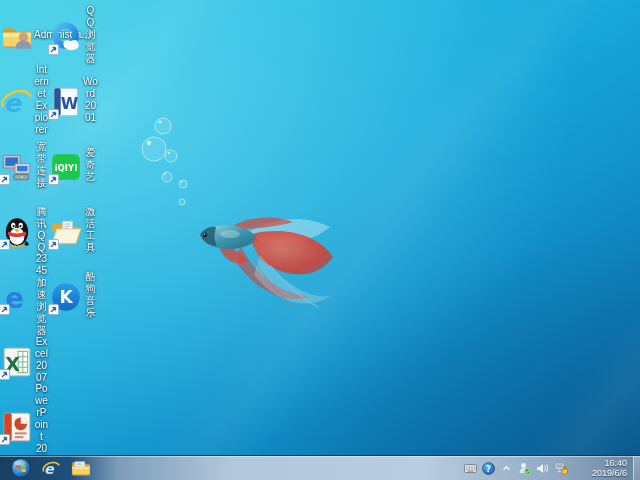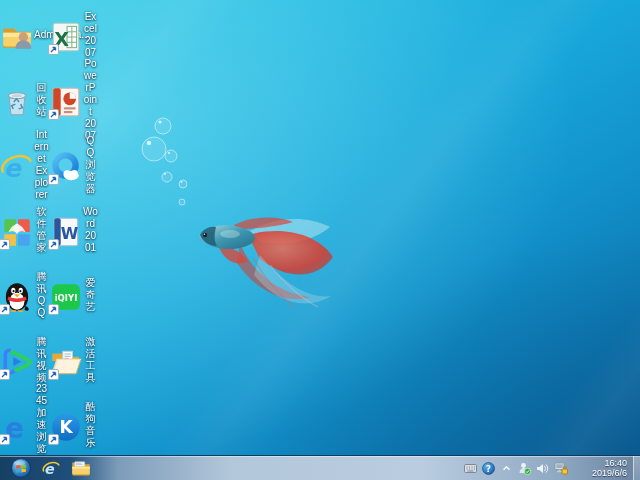"回收站" div.dicon { html: <div> <div> <svg> <path></path> <ellipse></ellipse> <ellipse></ellipse> <path></path> <path></path> <path></path> </svg> </div> <div>回收站</div> </div> -> none }
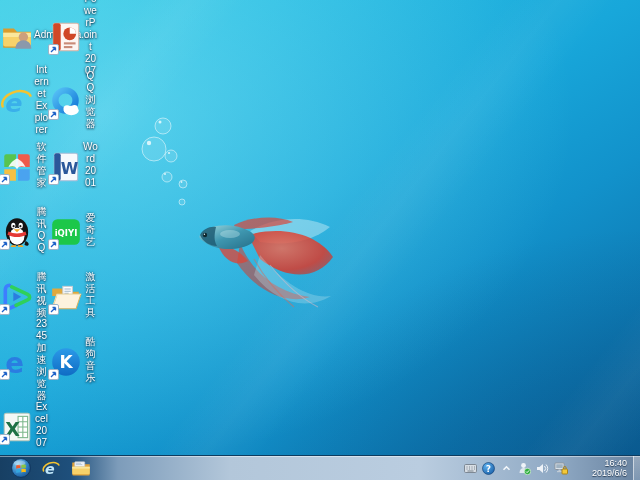"宽带连接" div.dicon { html: none -> <div> <div> <svg> <rect></rect> <rect></rect> <rect></rect> <rect></rect> <rect></rect> <rect></rect> <circle></circle> <circle></circle> </svg> <svg> <rect></rect> <path></path> </svg> </div> <div>宽带连接</div> </div> }
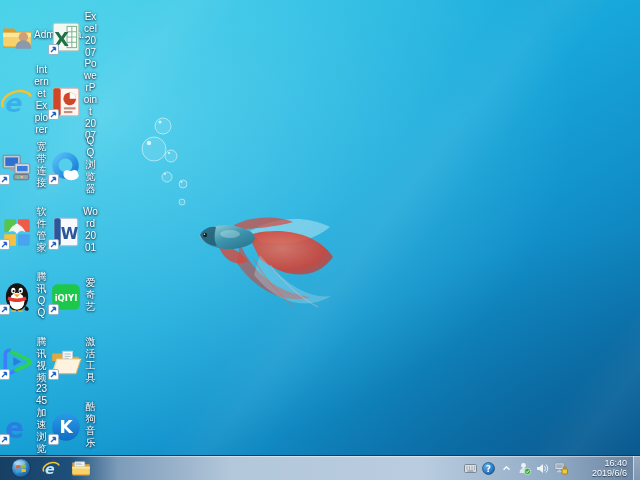"软件管家" div.dicon { html: <div> <div> <svg> <path></path> <path></path> <path></path> <path></path> <path></path> </svg> <svg> <rect></rect> <path></path> </svg> </div> <div>软件管家</div> </div> -> none }
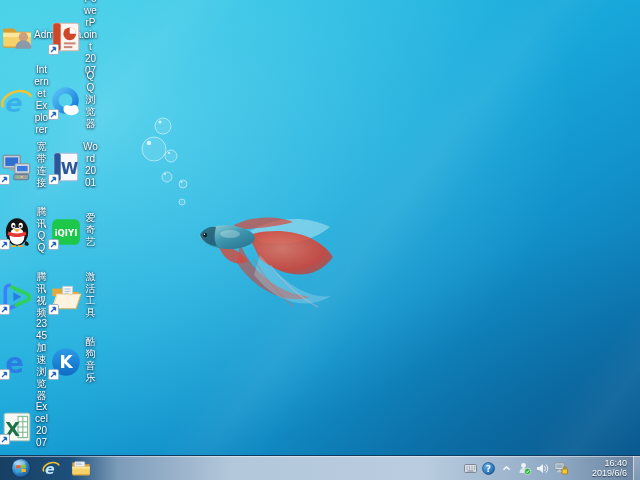"腾讯视频" div.dicon { html: <div> <div> <svg> <path></path> <path></path> <path></path> </svg> <svg> <rect></rect> <path></path> </svg> </div> <div>腾讯视频</div> </div> -> none }
